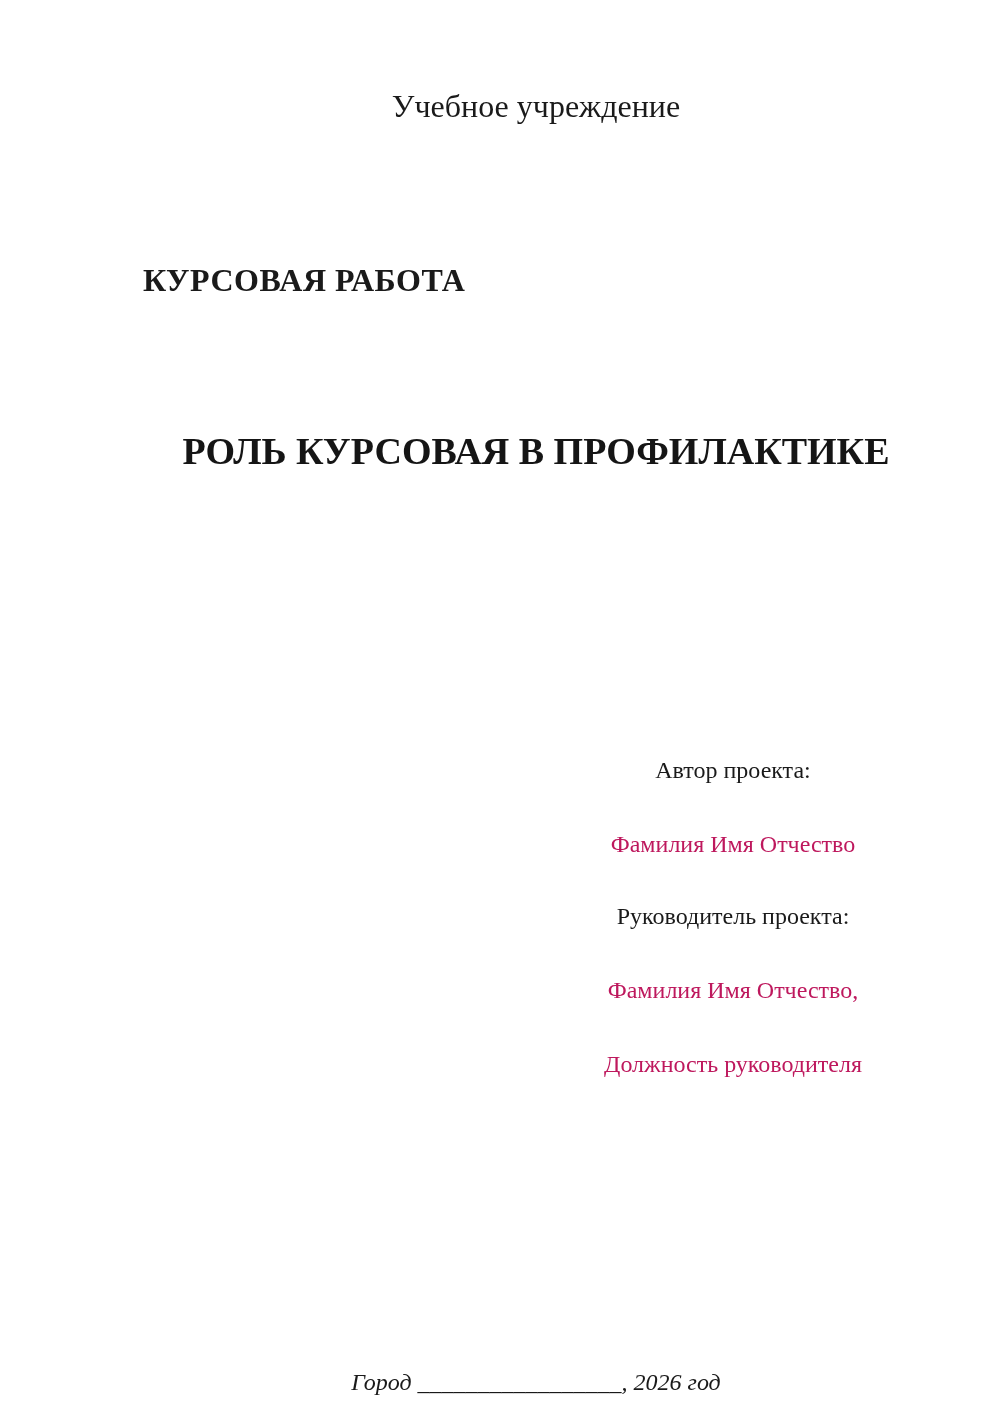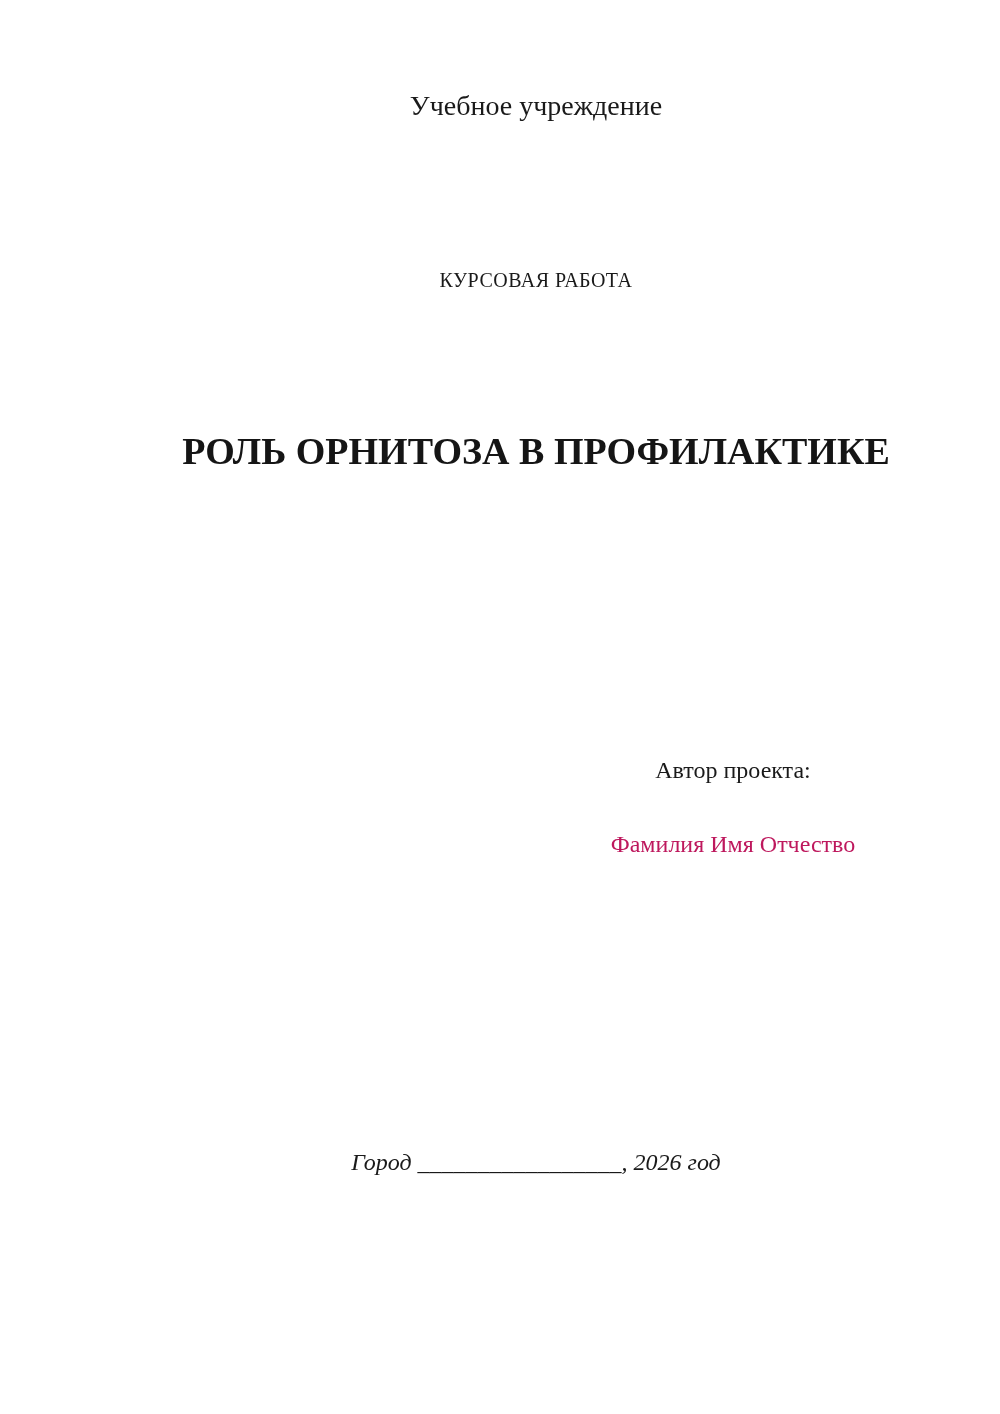"Учебное учреждение" .institution { font-size: 28px -> 32px }
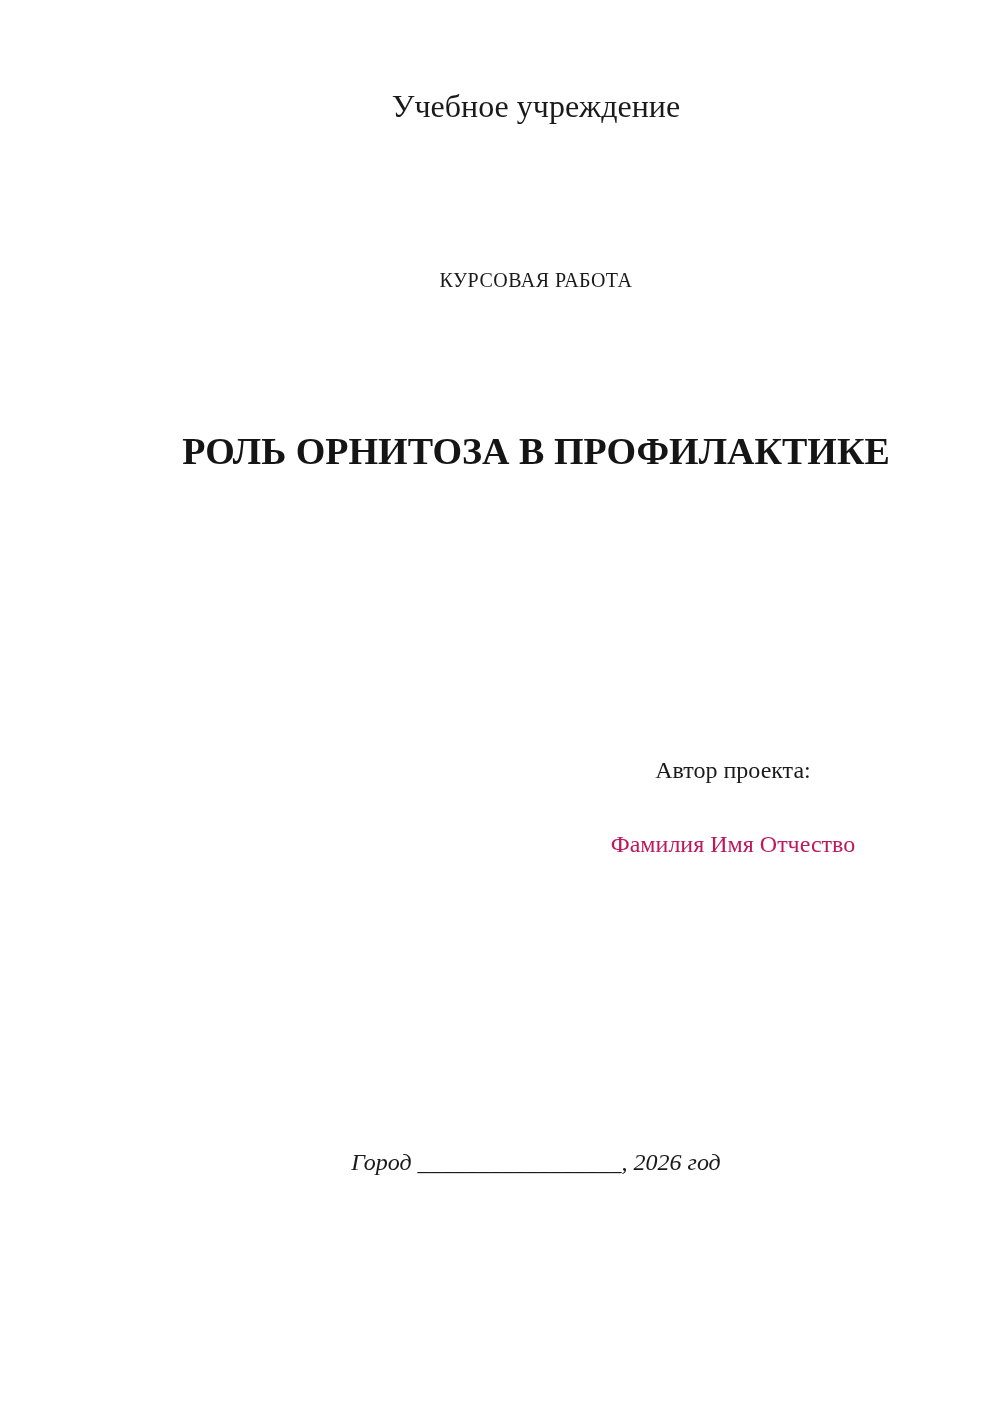"КУРСОВАЯ РАБОТА" .work-type { font-size: 20px -> 32px; font-weight: normal -> bold; text-align: center -> none }
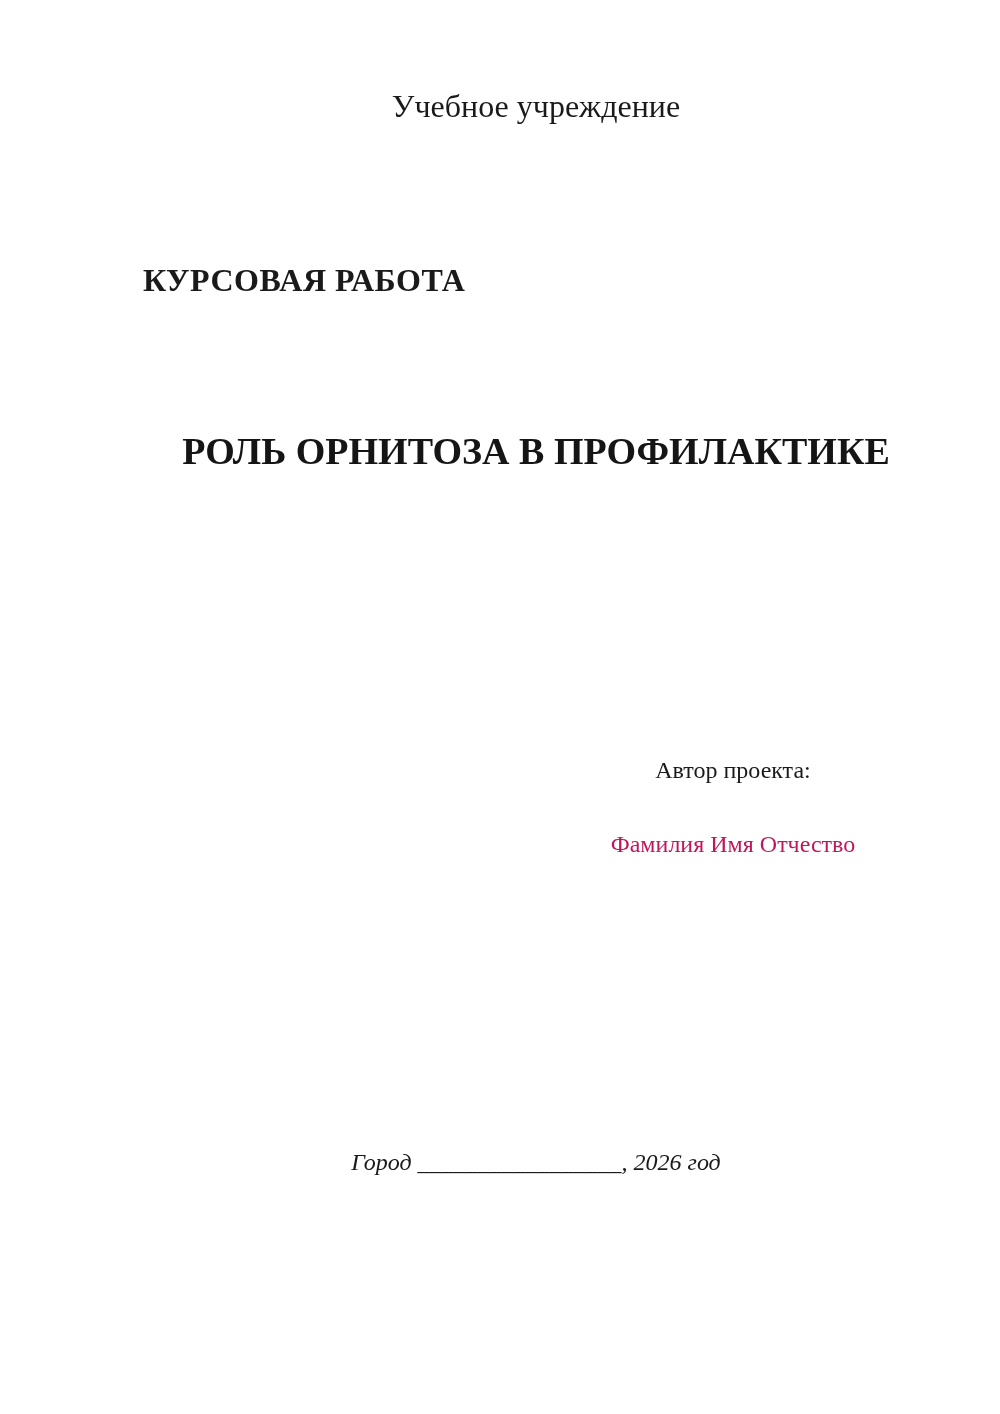"РОЛЬ ОРНИТОЗА В ПРОФИЛАКТИКЕ" span { text: ОРНИТОЗА -> КУРСОВАЯ }
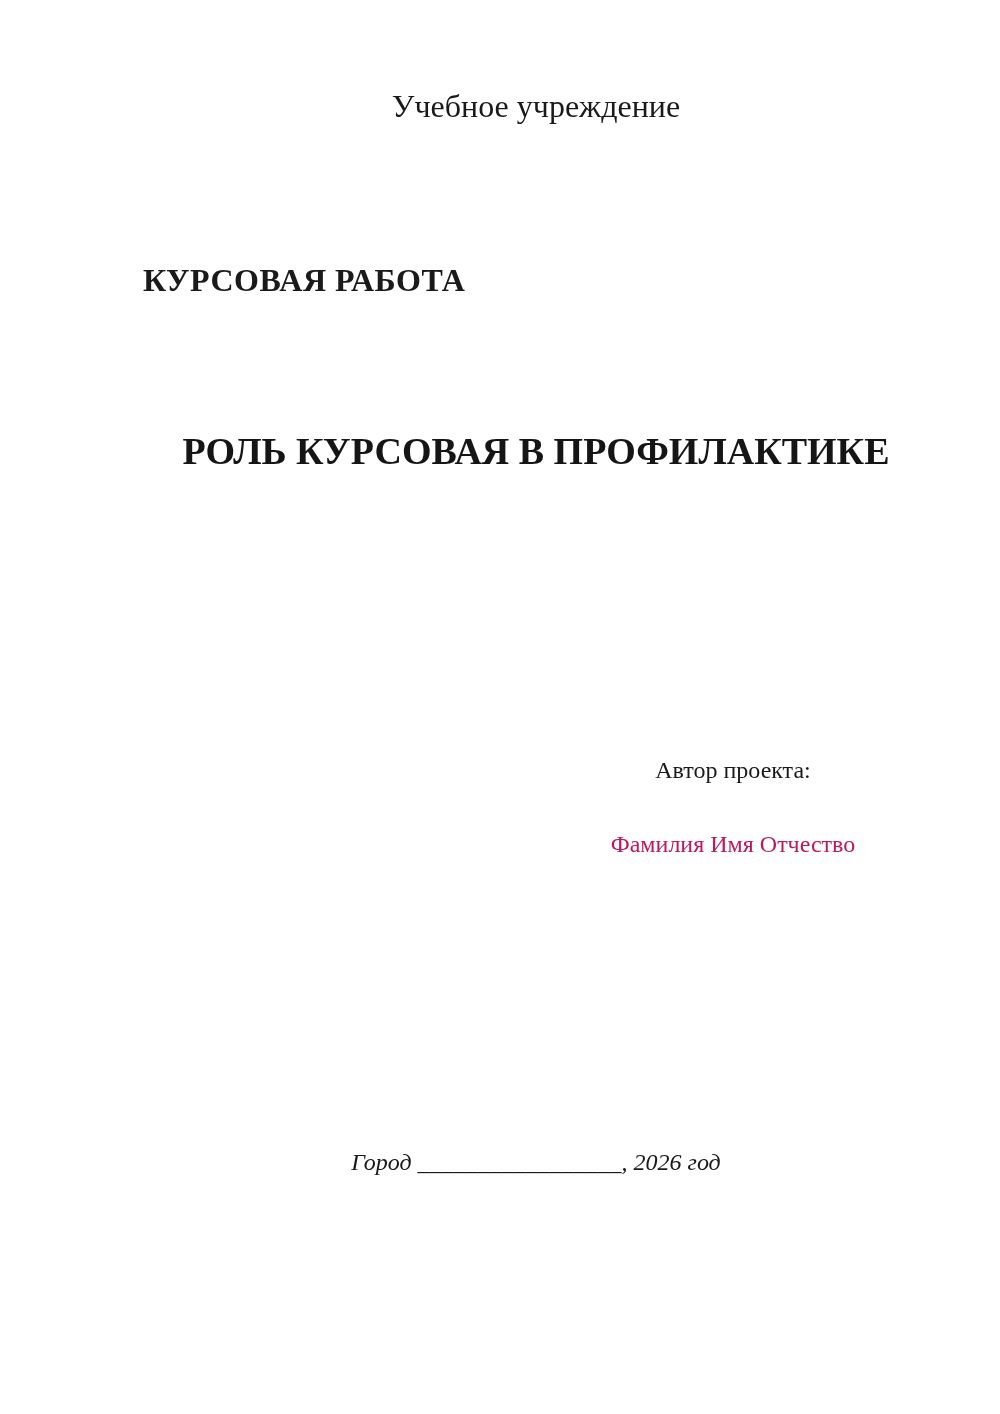"Руководитель проекта:" div.group-gap { html: none -> <div> <div>Руководитель проекта:</div> <div>Фамилия Имя Отчество,</div> <div>Должность руководителя</div> </div> }
